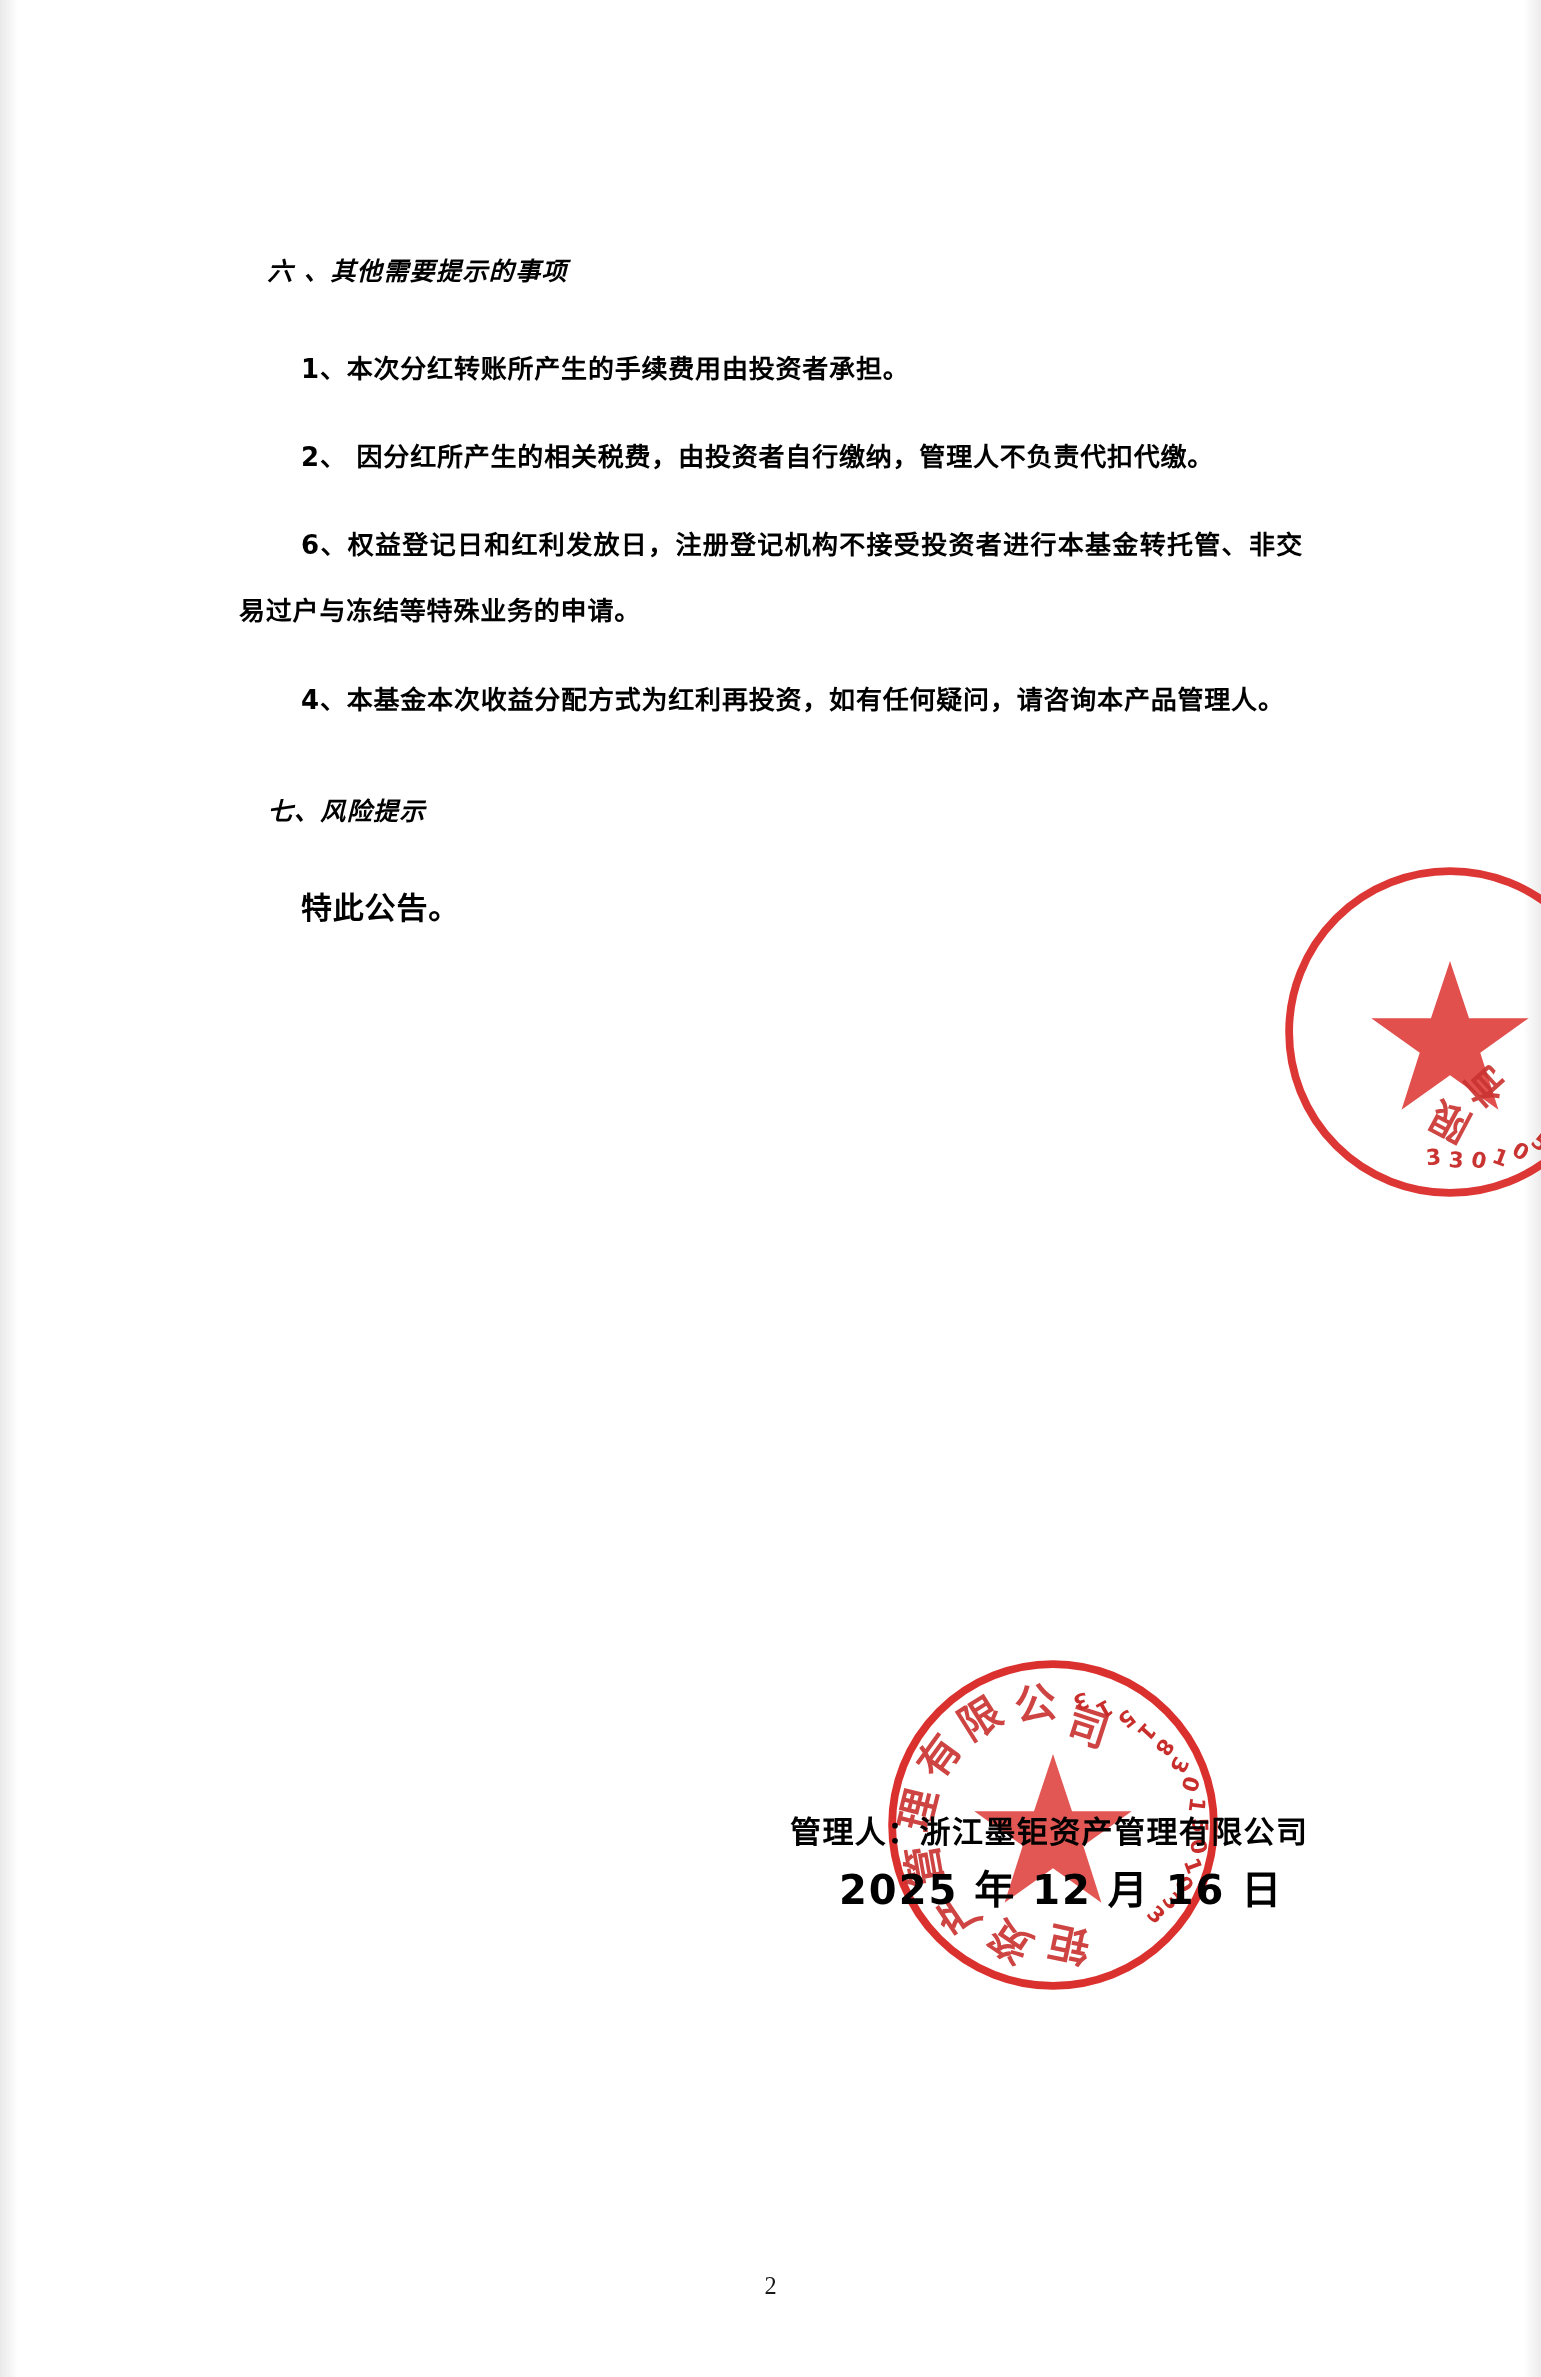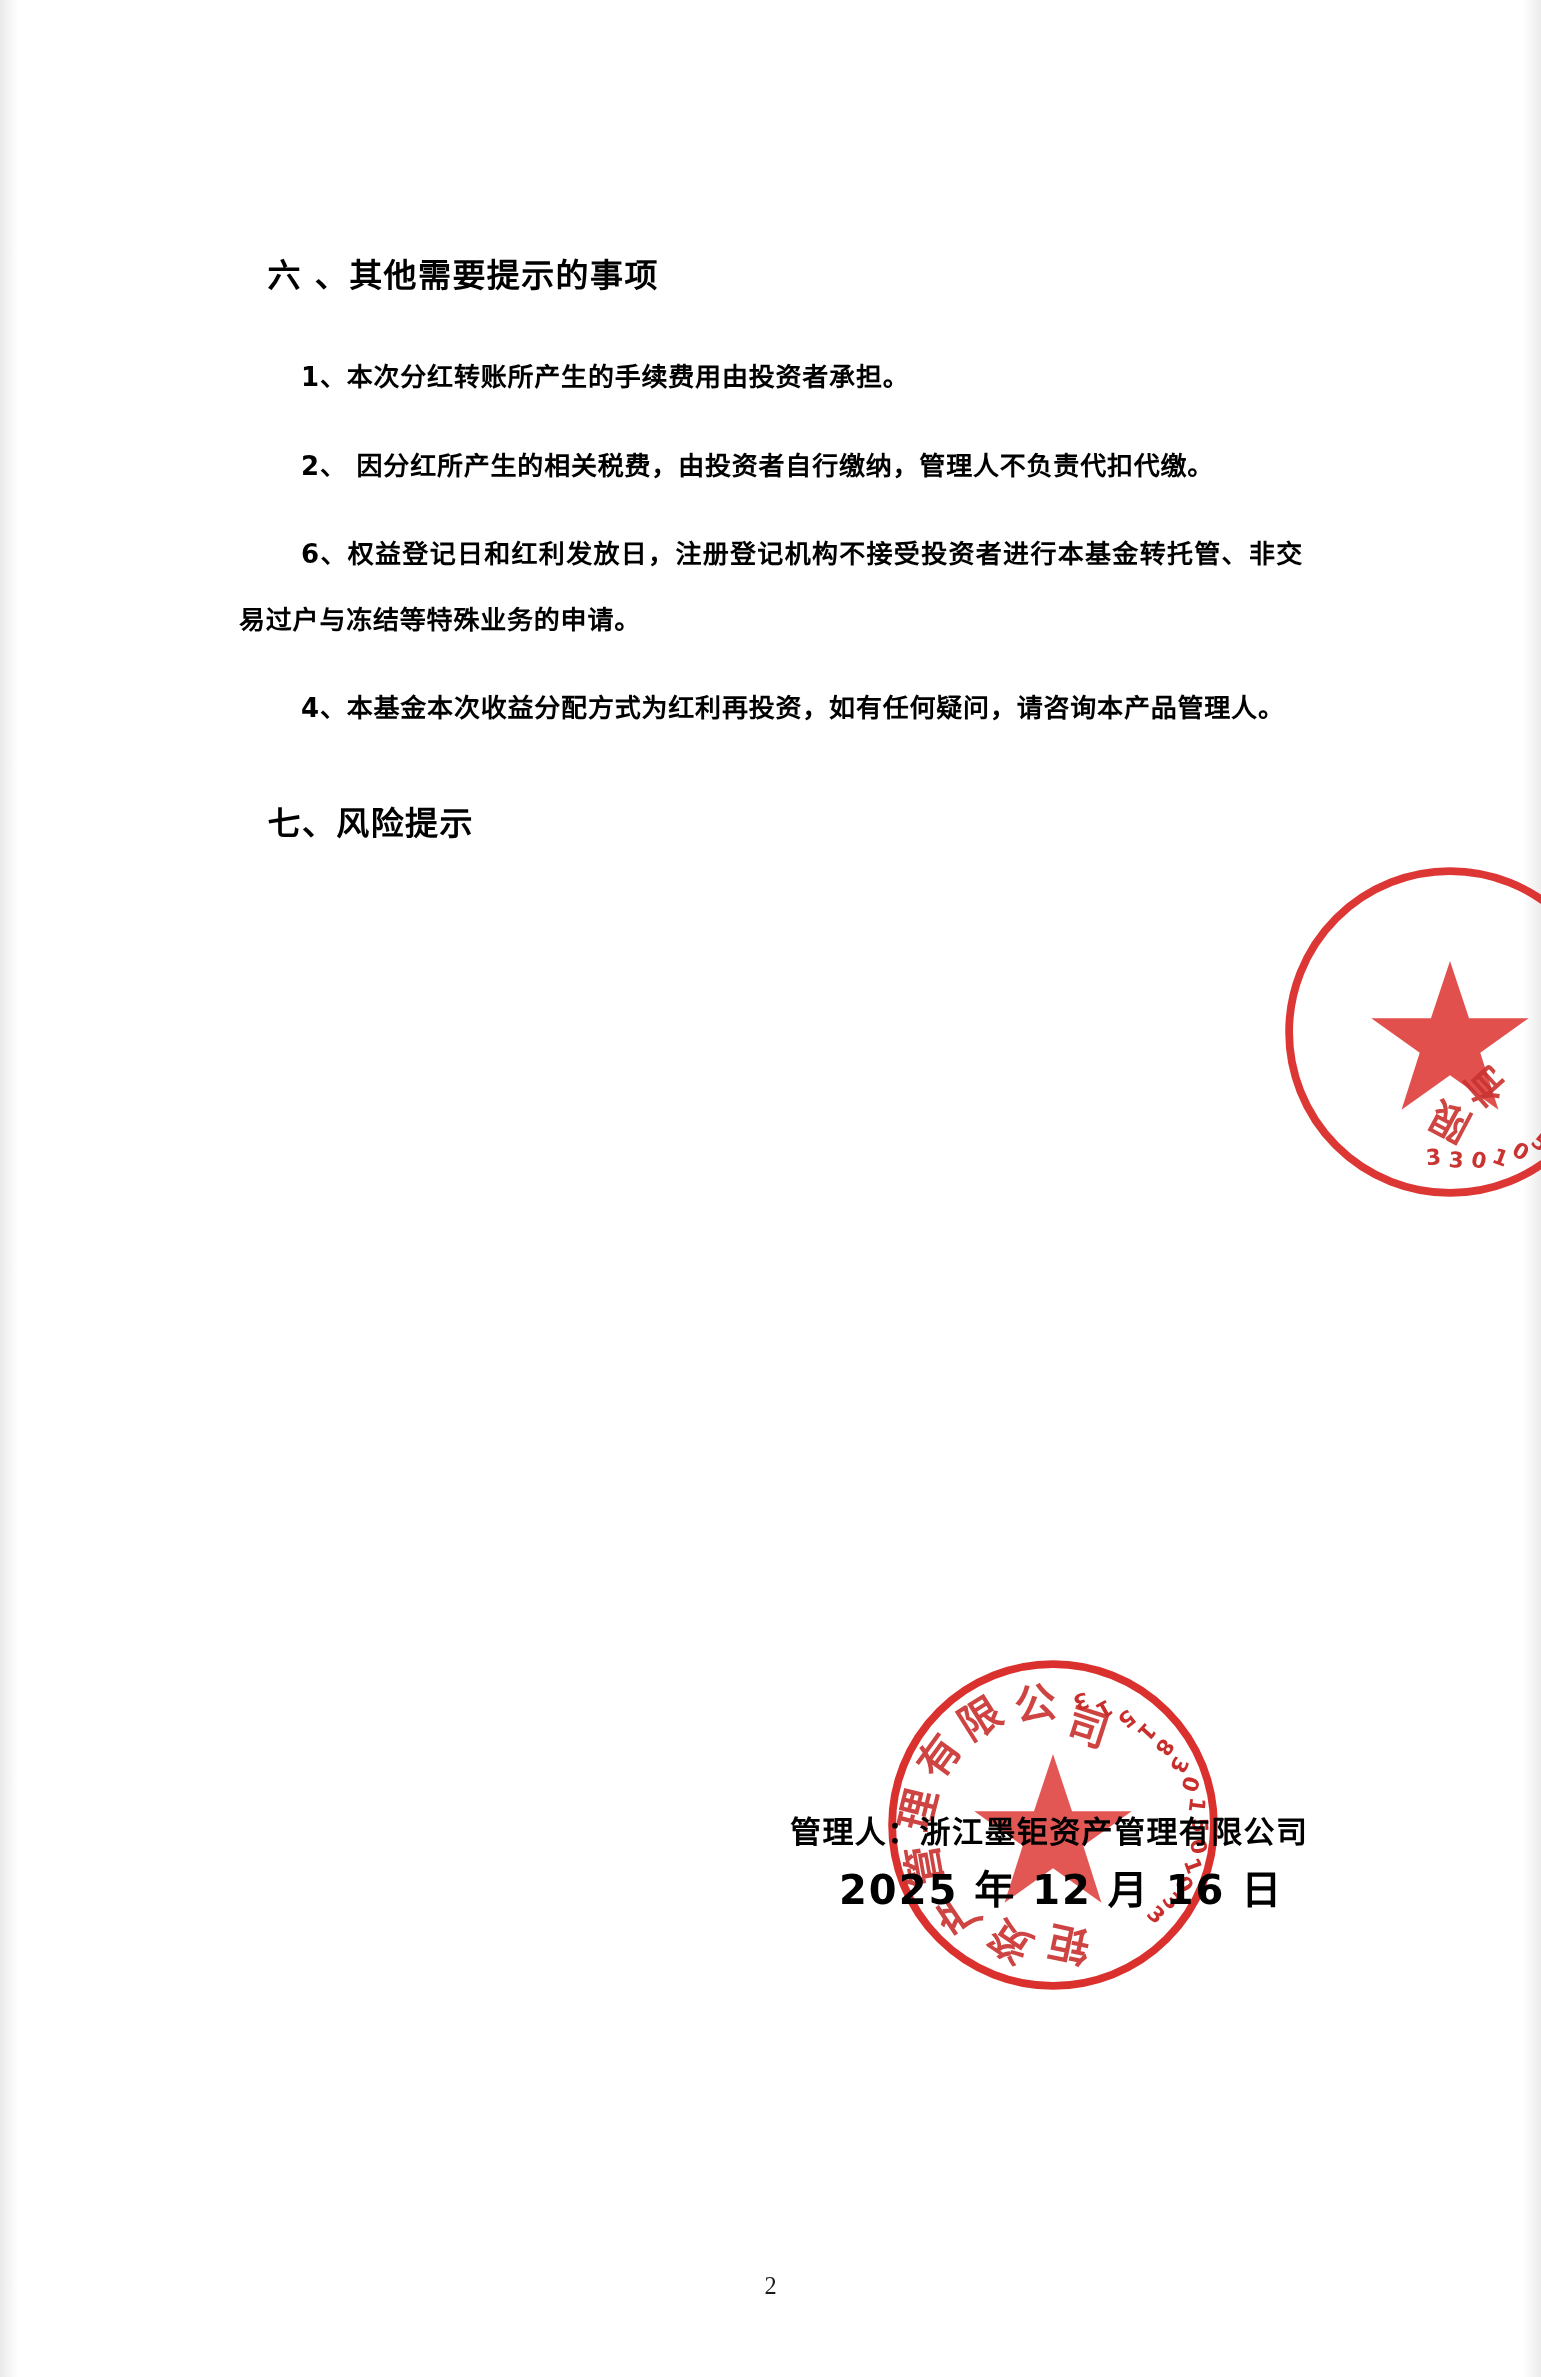"六 、其他需要提示的事项" .heading { font-size: 33px -> 25px; font-style: none -> italic }
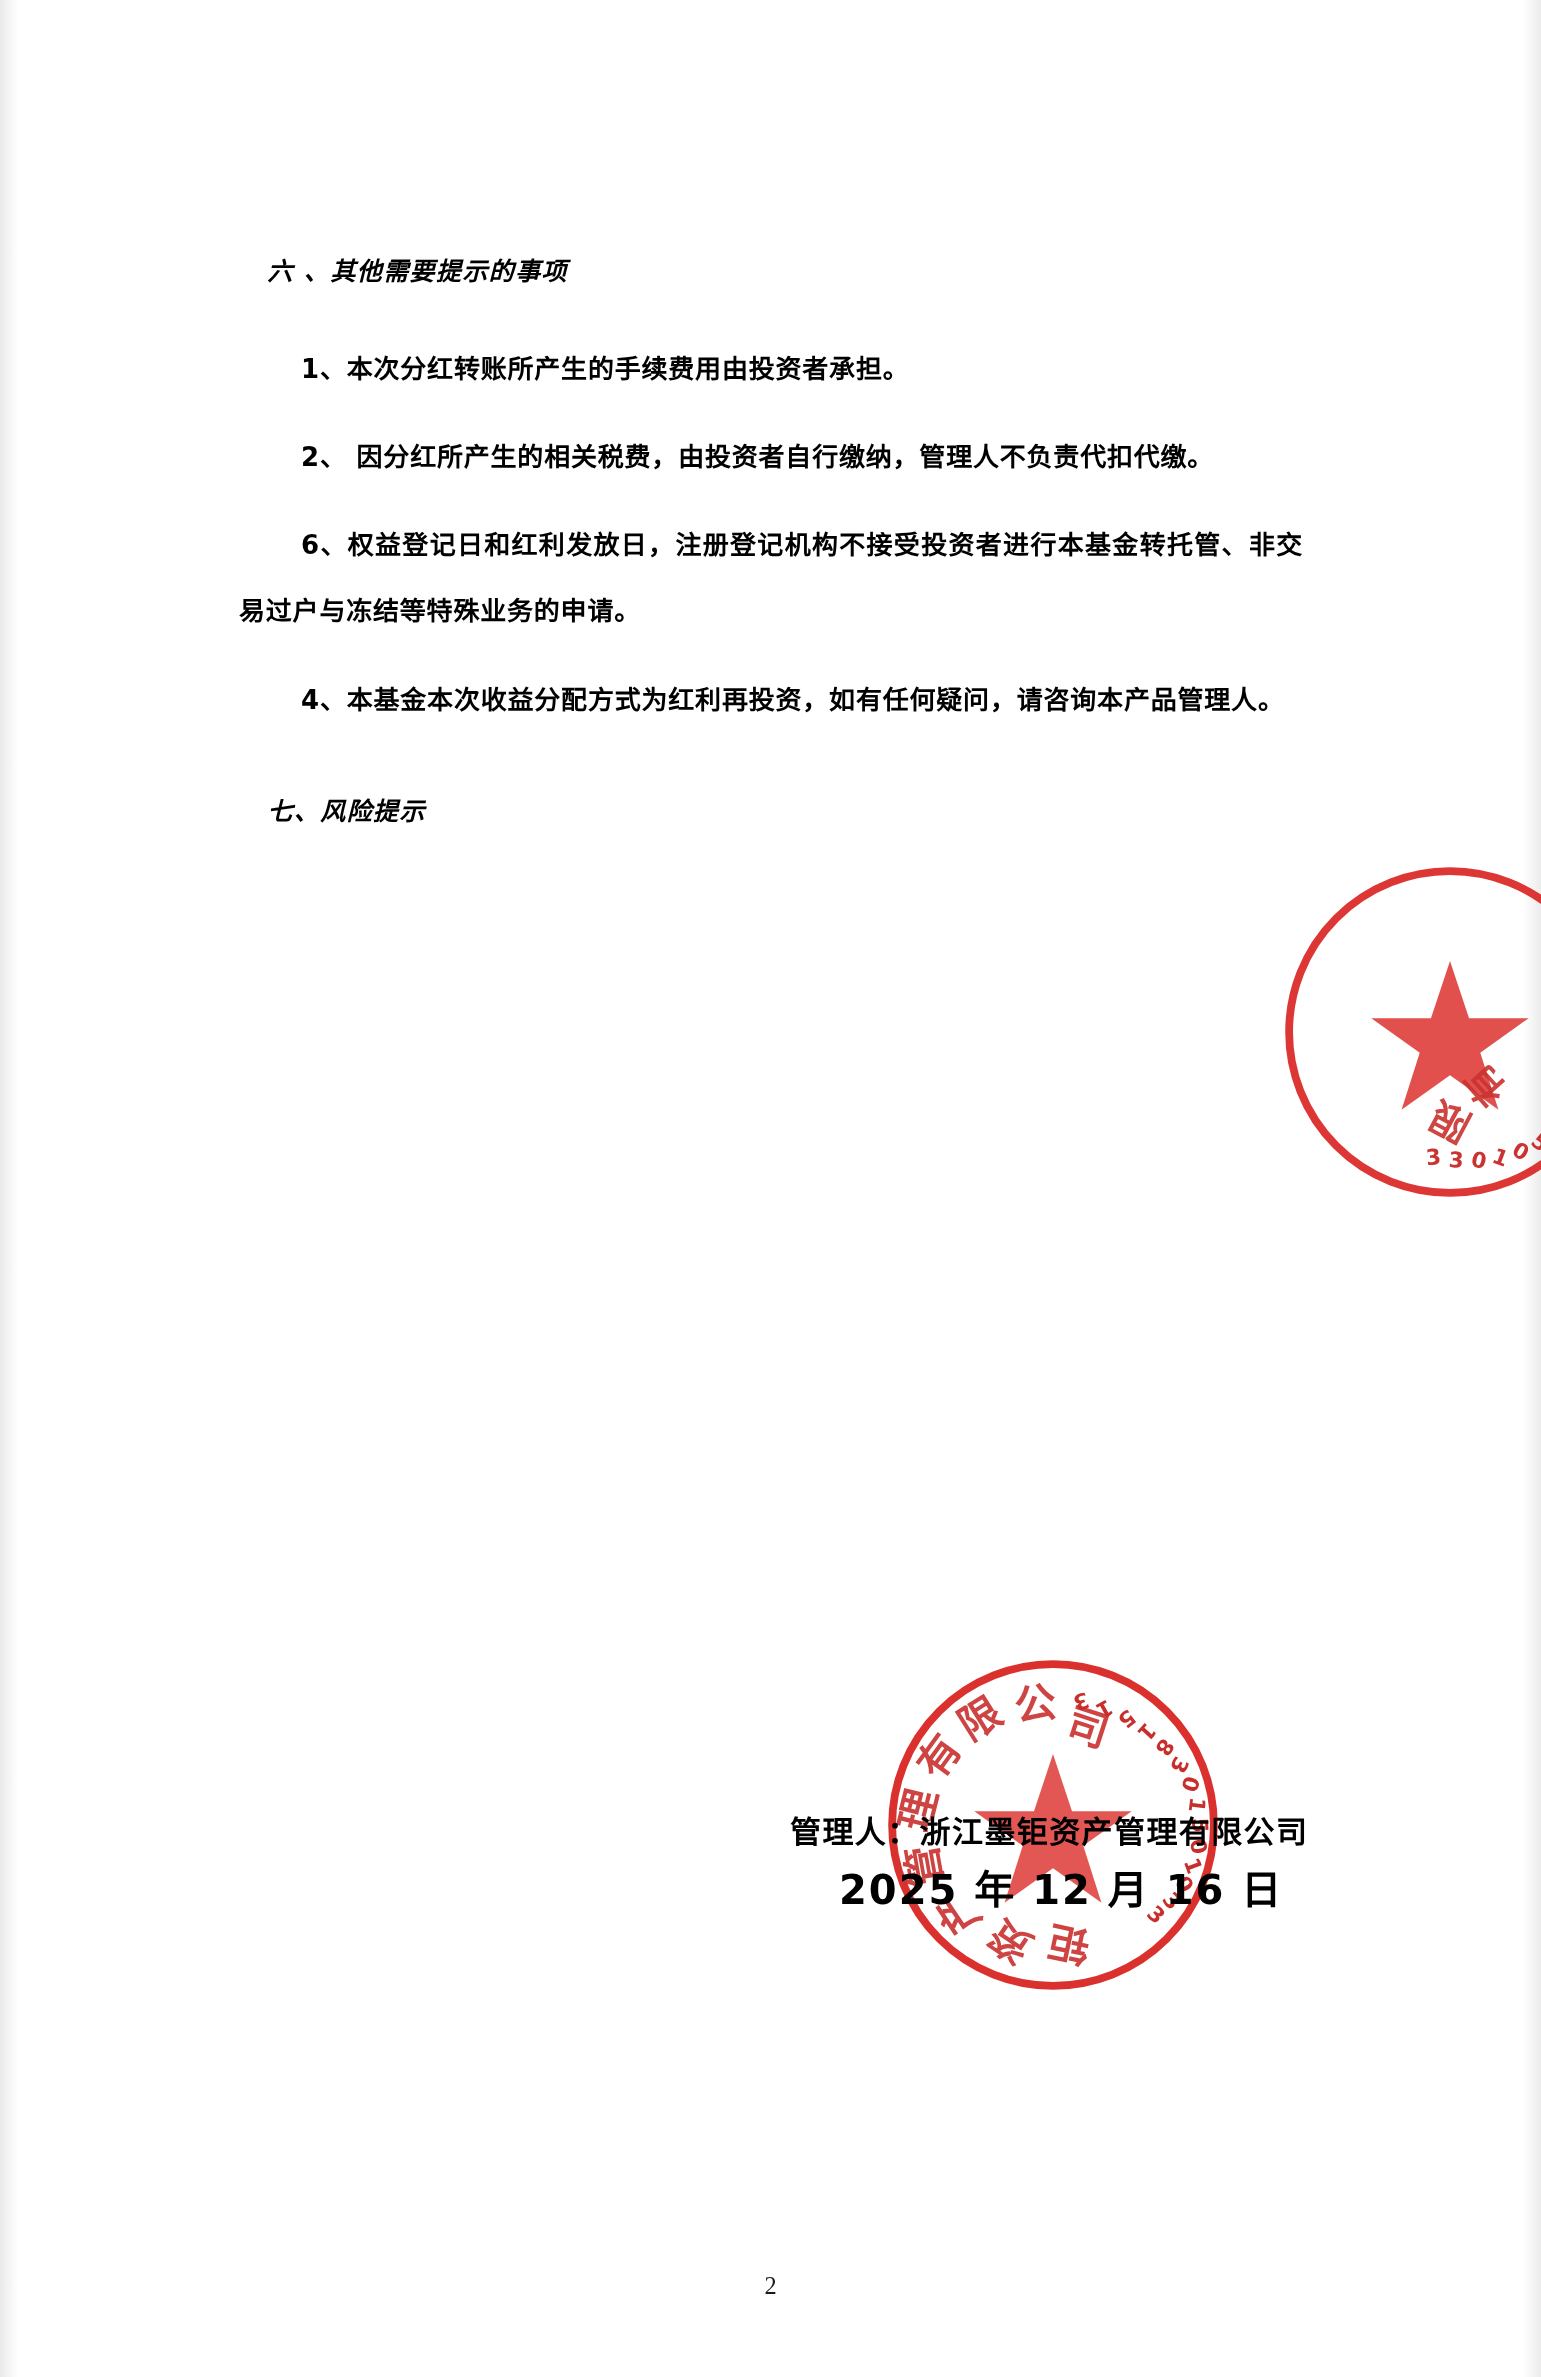"特此公告。" p.closing { html: none -> <p>特此公告。</p> }
